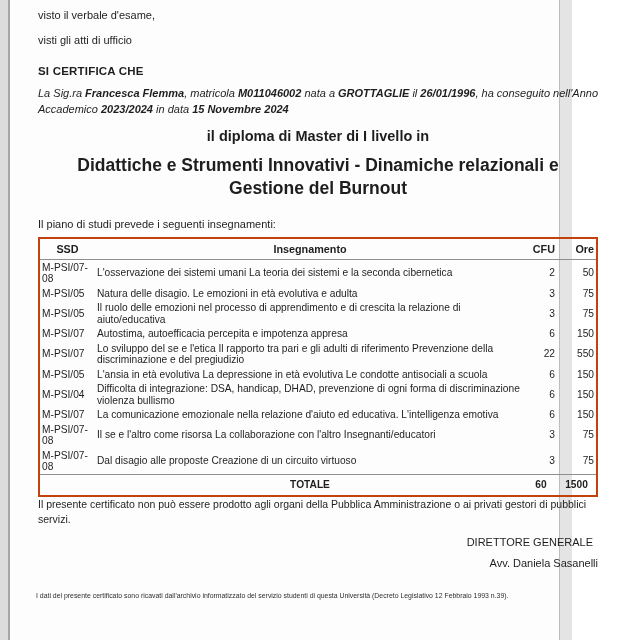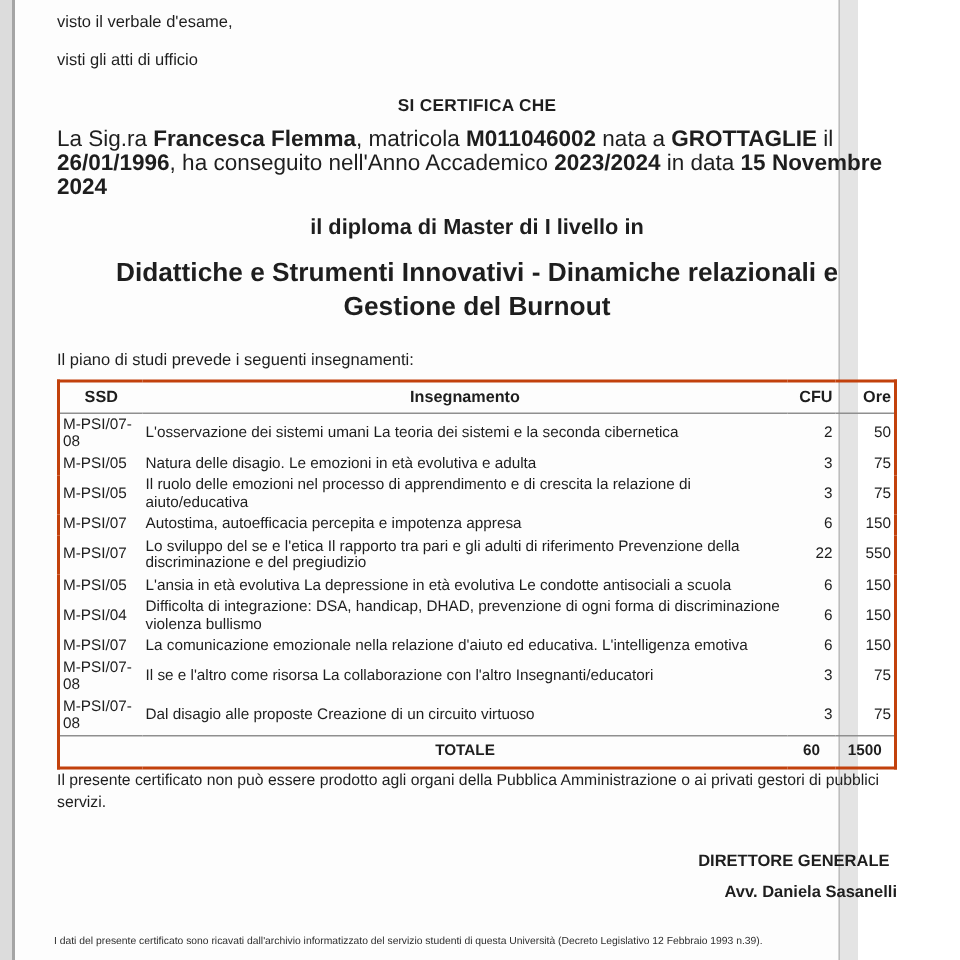"SI CERTIFICA CHE" .certify { text-align: center -> left }
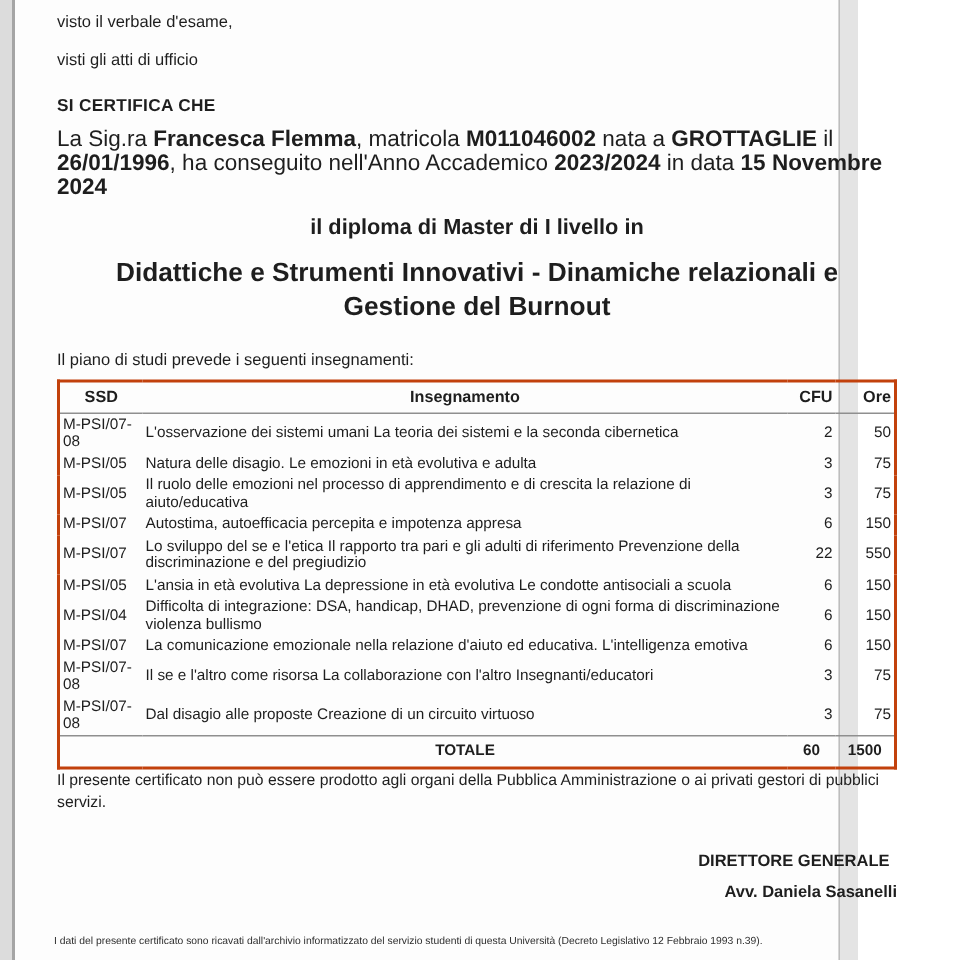"La Sig.ra Francesca Flemma, matricola" .recipient { font-size: 15px -> 11px; font-style: none -> italic }
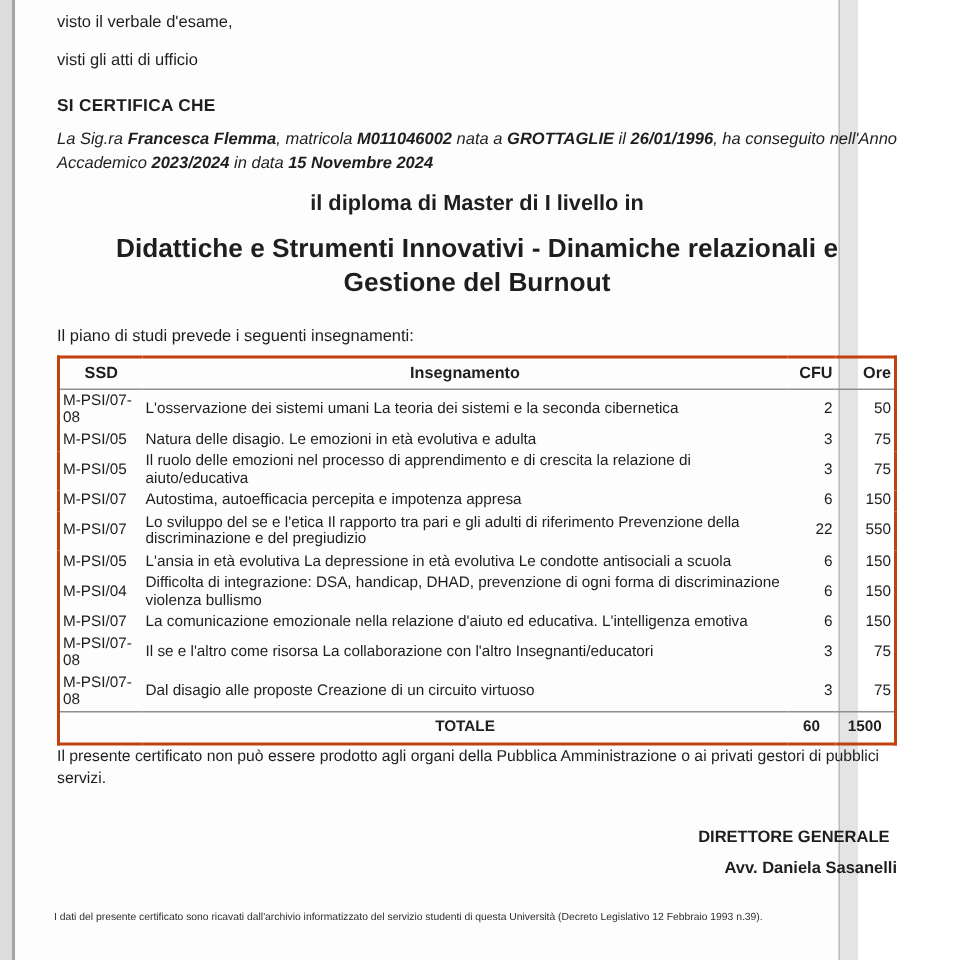"DIRETTORE GENERALE" .signature { font-weight: bold -> none; margin-top: 25px -> 9px }
